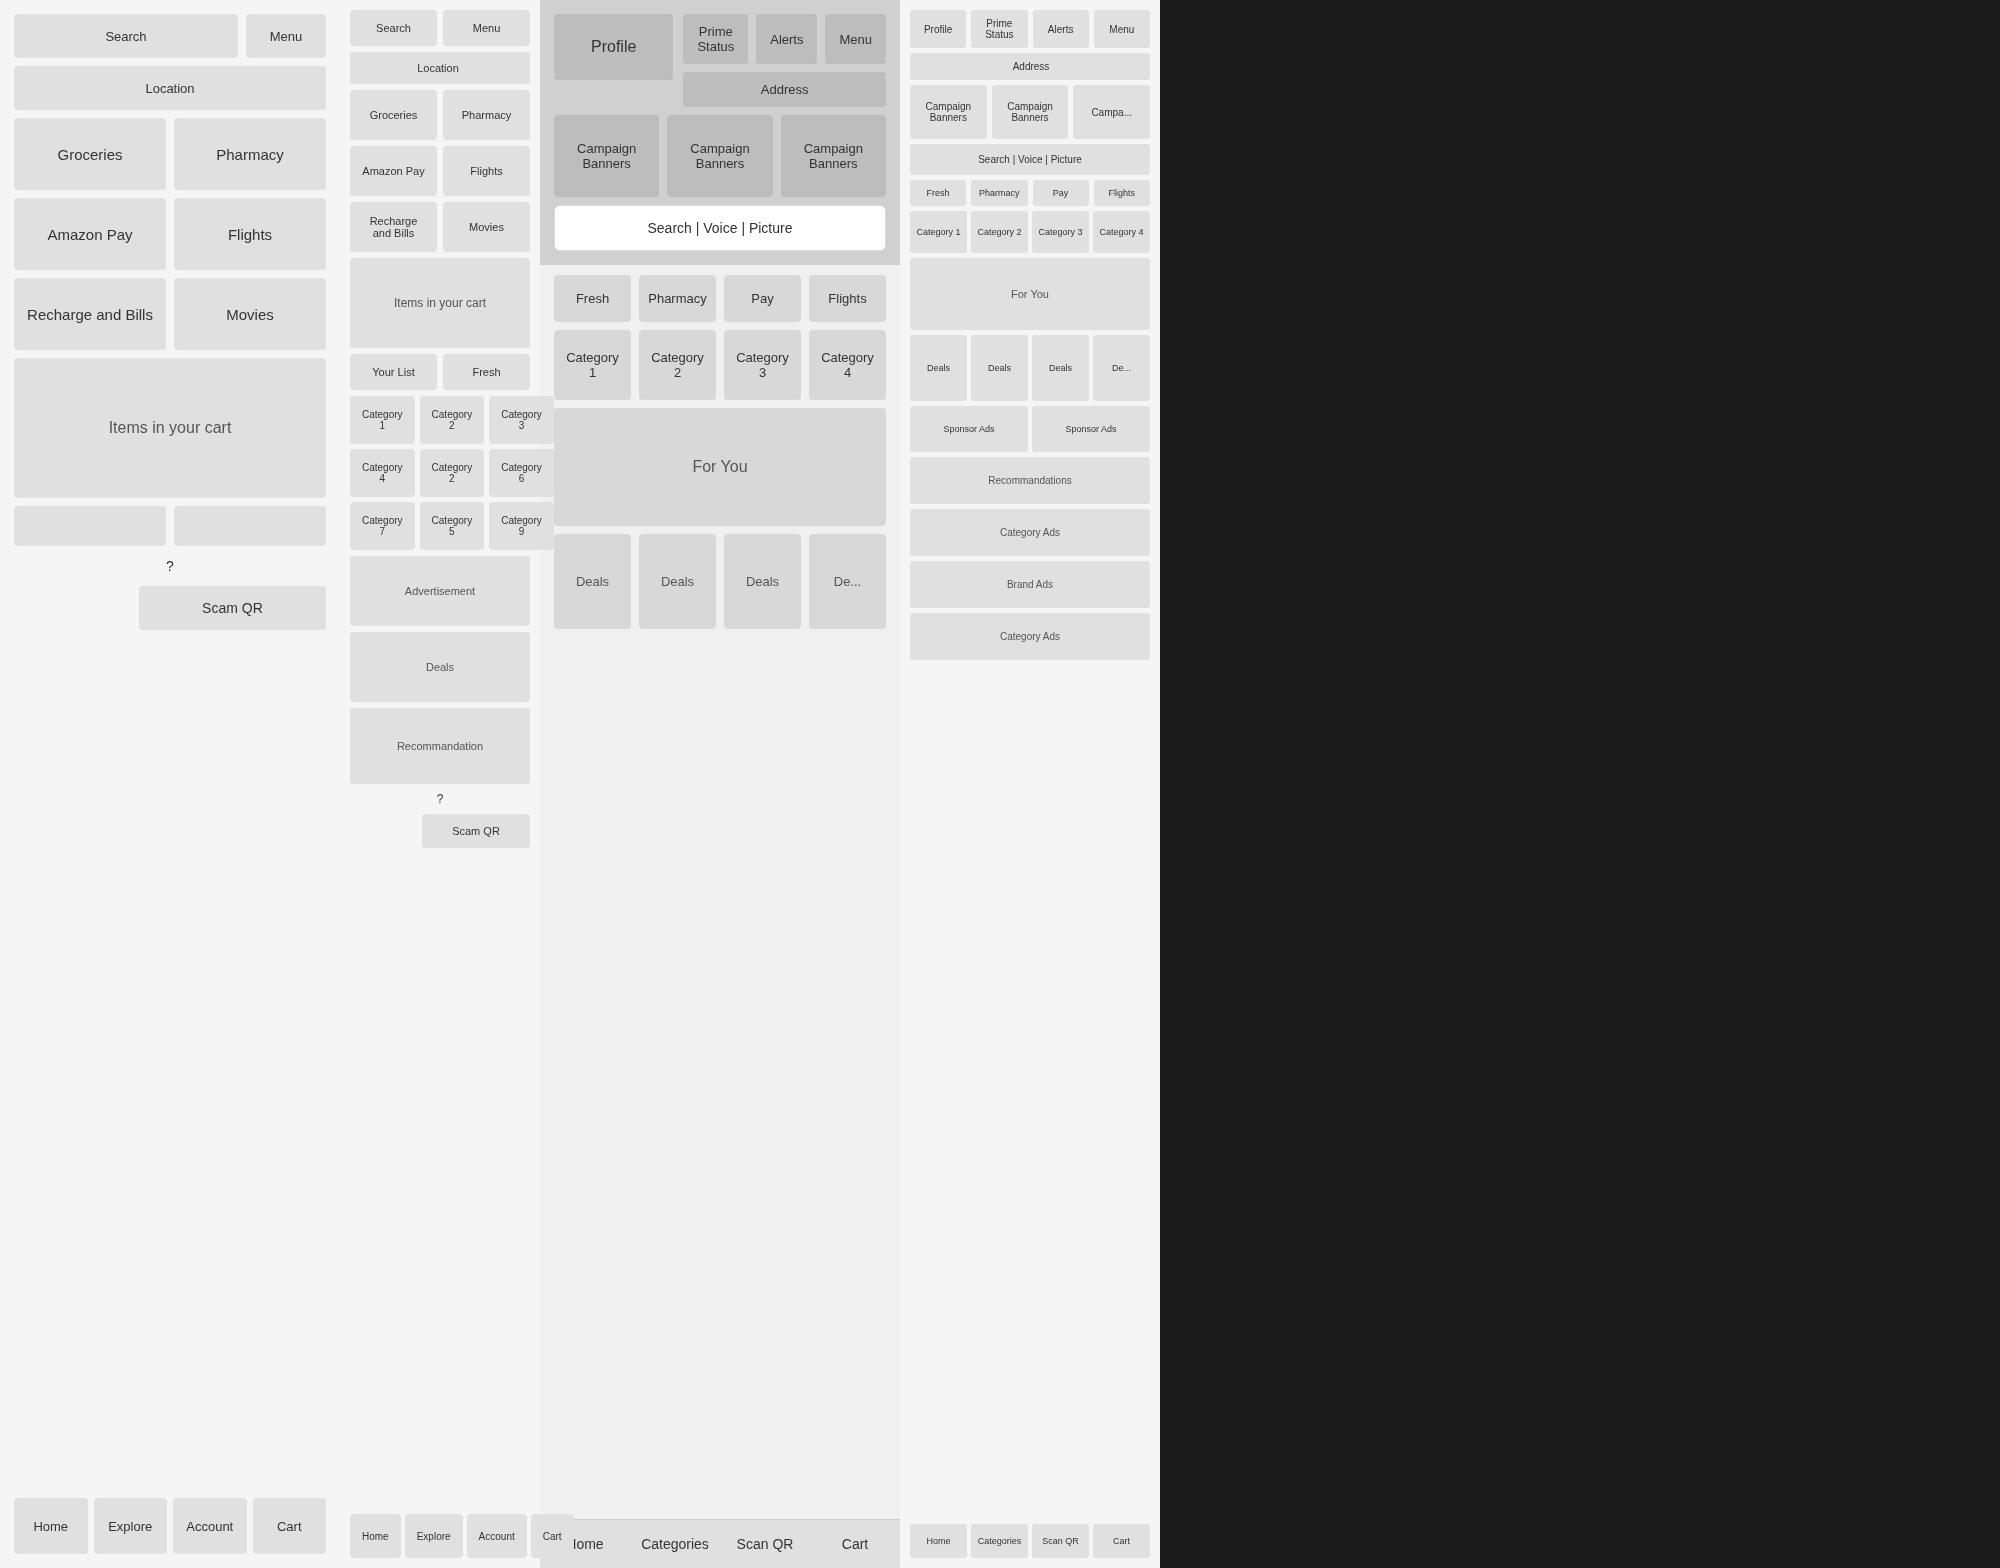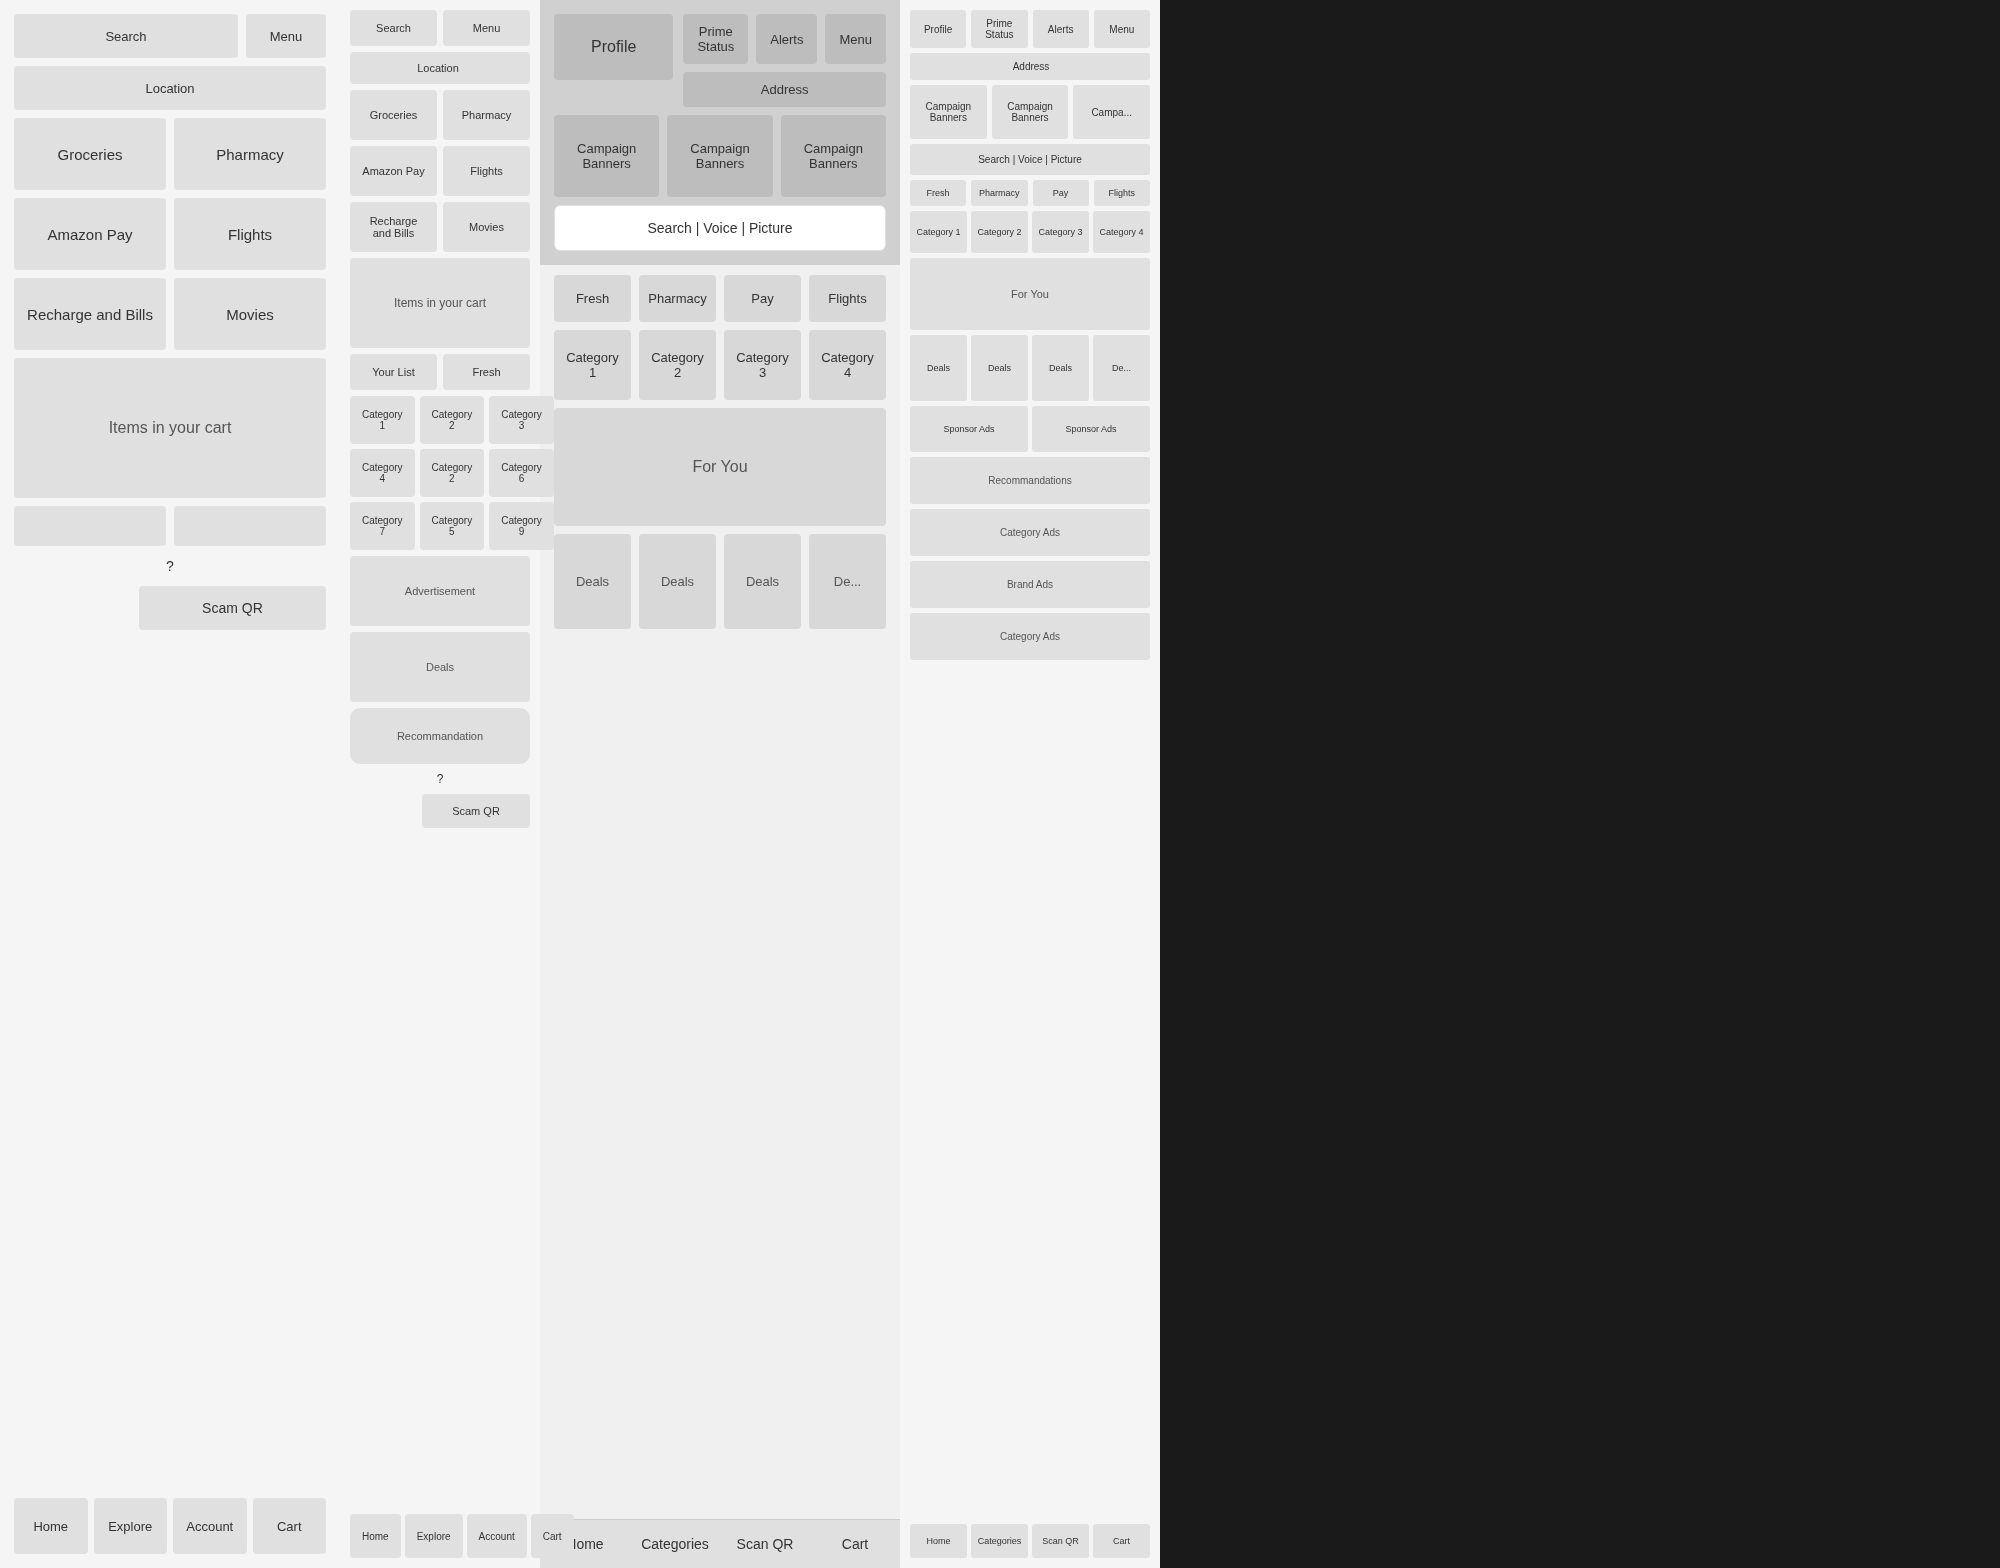"Recommandation" .p2-recommand { border-radius: 10px -> 4px; height: 56px -> 76px }
